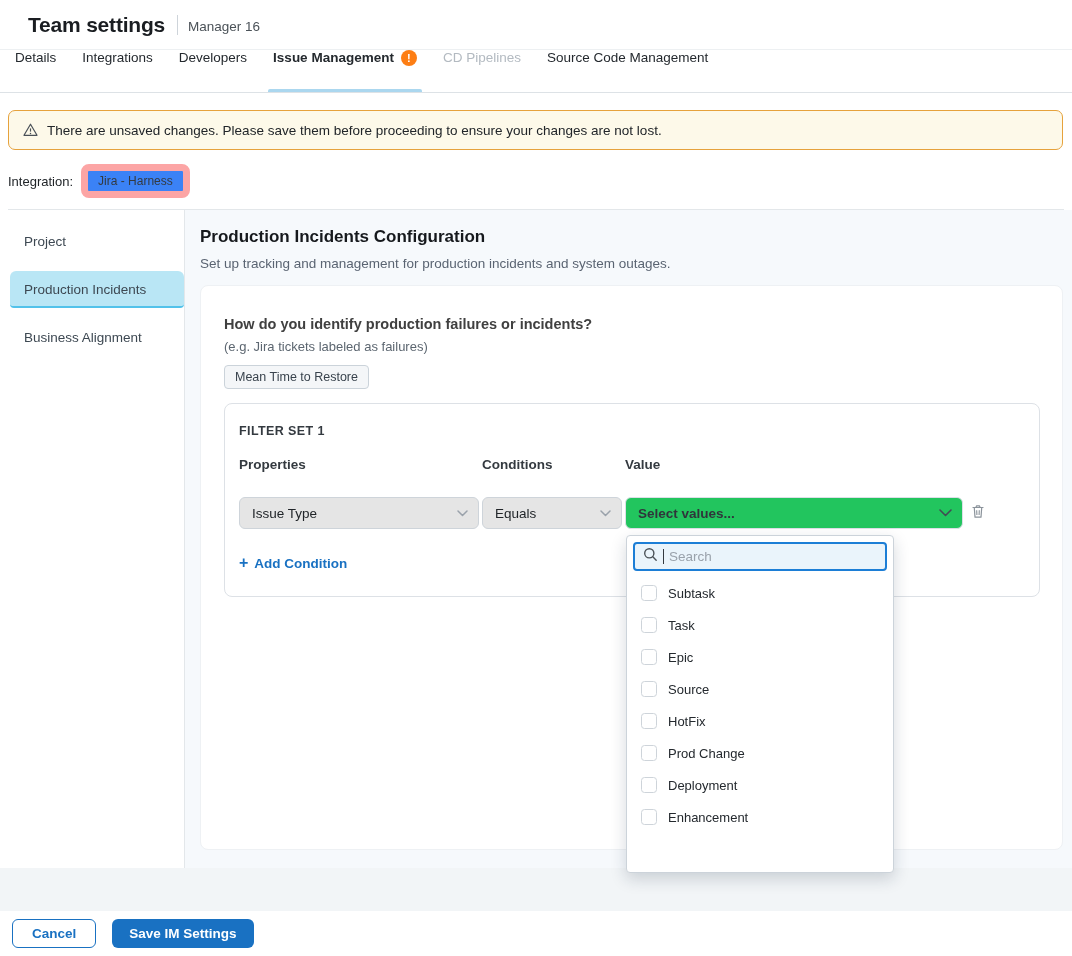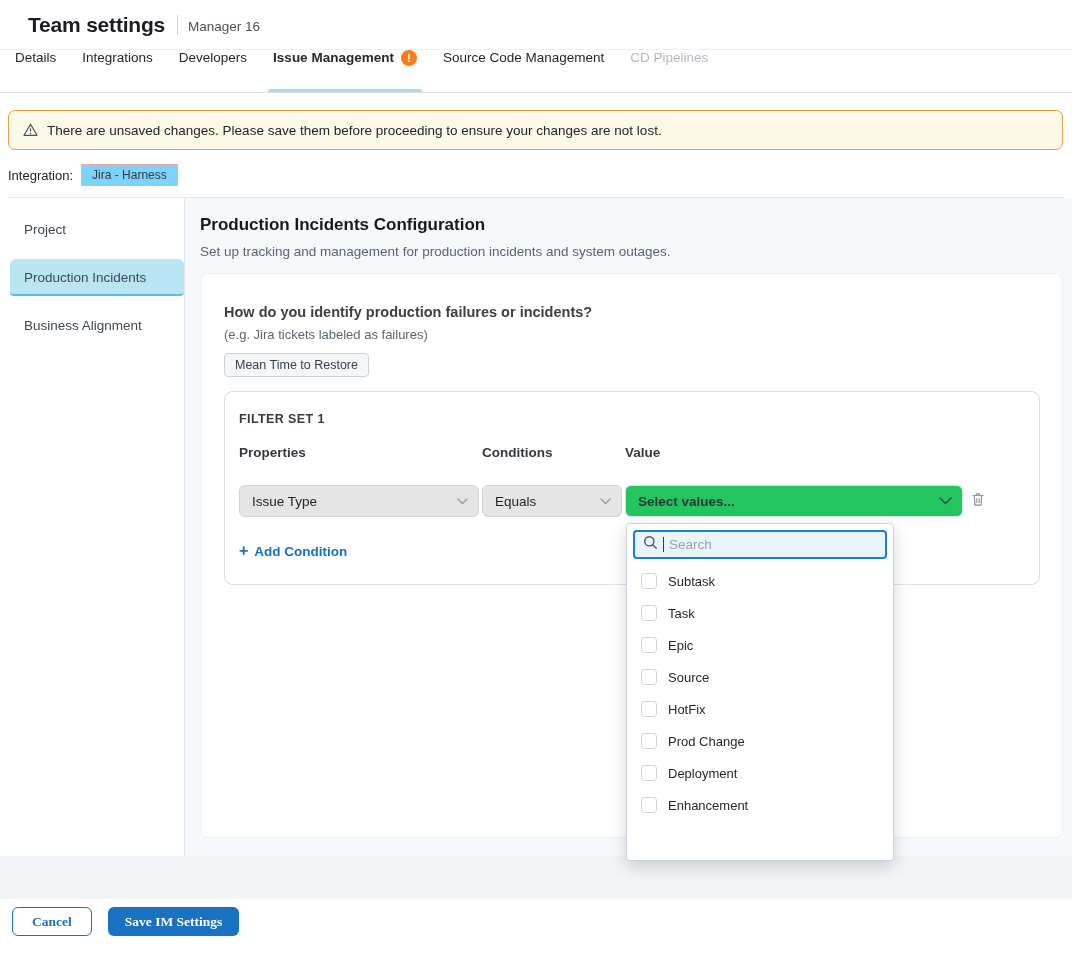"Source Code Management" div.tab { order: before "CD Pipelines" -> after "CD Pipelines" }
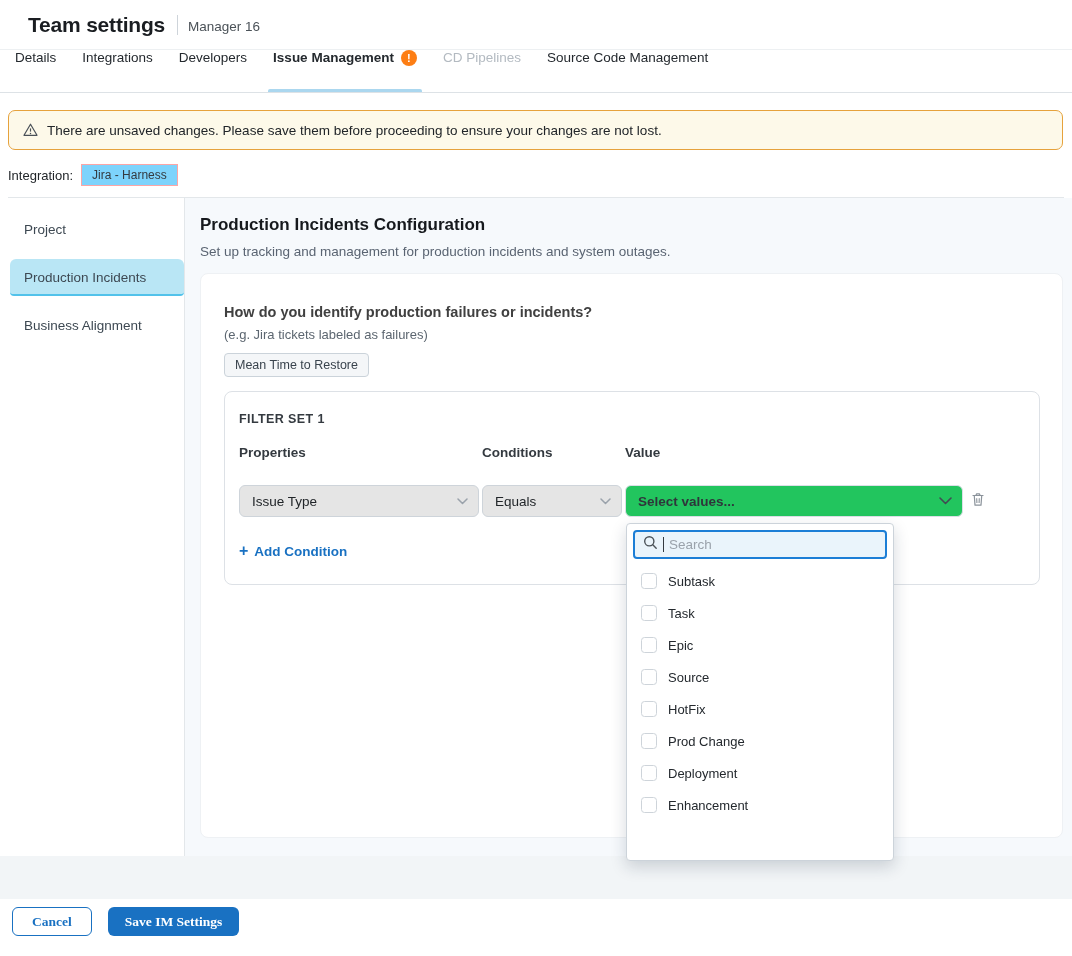"Jira - Harness" .integration-chip { background: #7dd3fc -> #3b82f6; border: 1px solid #fca5a5 -> 7px solid #fca5a5; border-radius: 0 -> 8px }
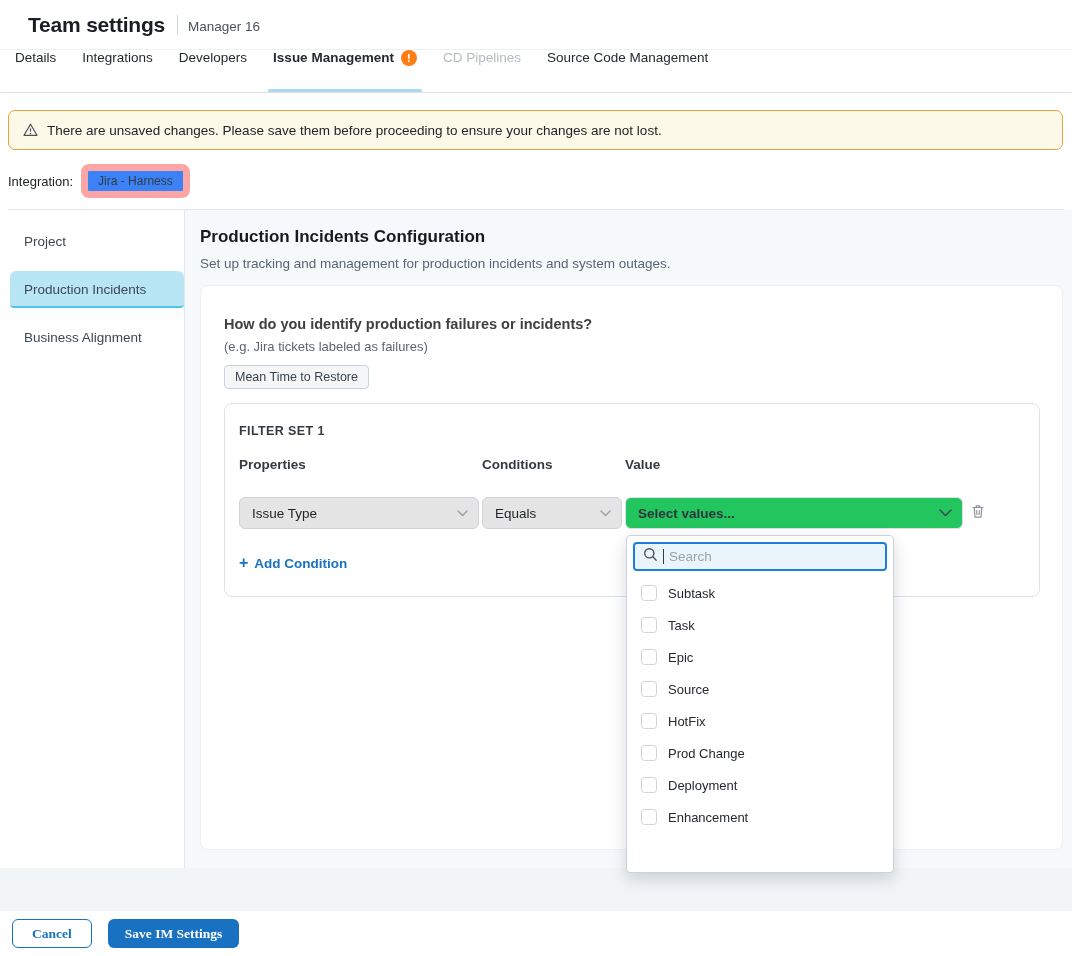"Cancel" .btn { font-family: Liberation Serif, serif -> Liberation Sans, sans-serif }
